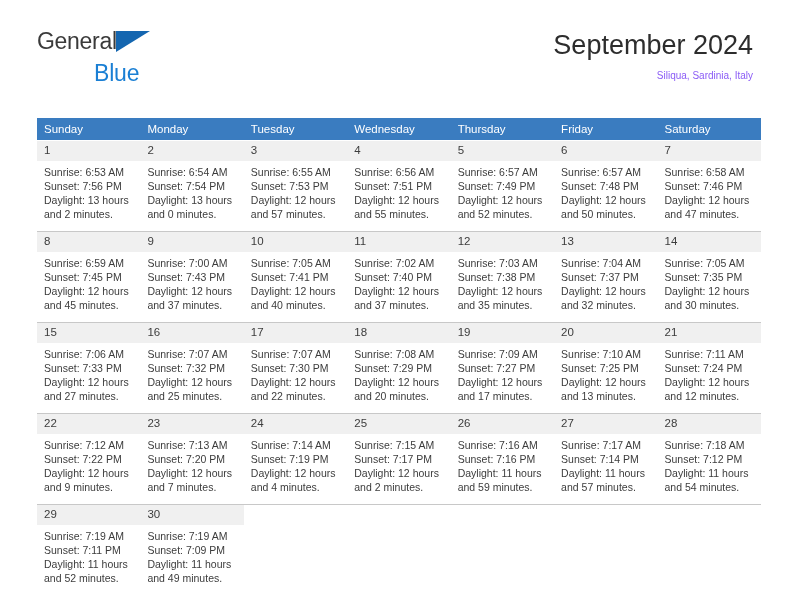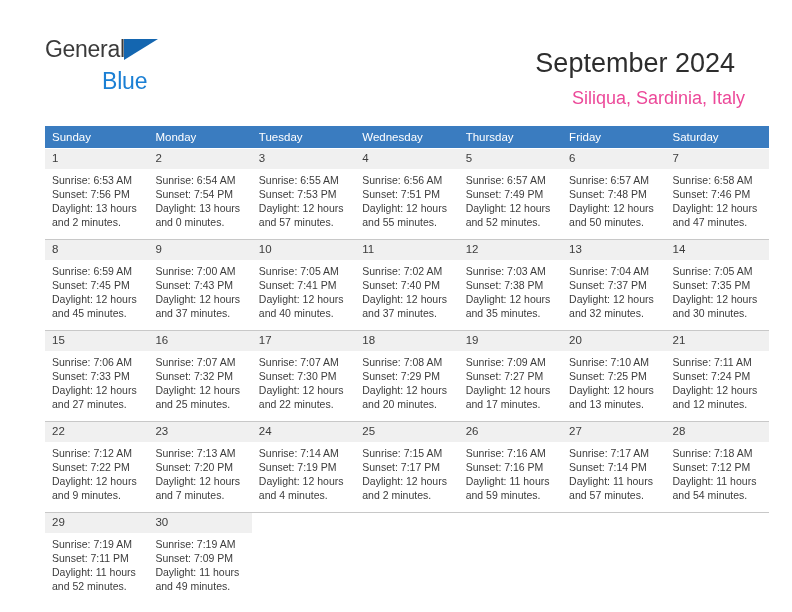"General" .page { padding: 12px -> 4px }
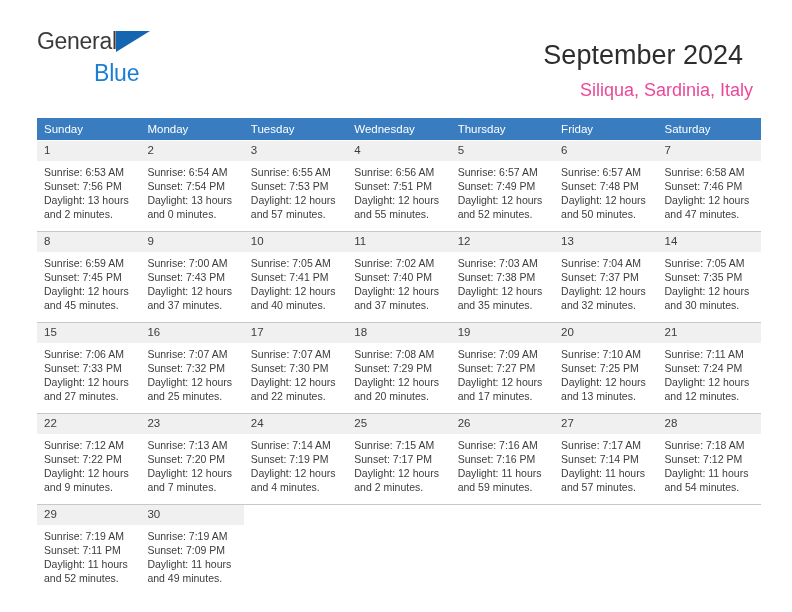"September 2024" .cal-title { margin: 10px -> 0 }
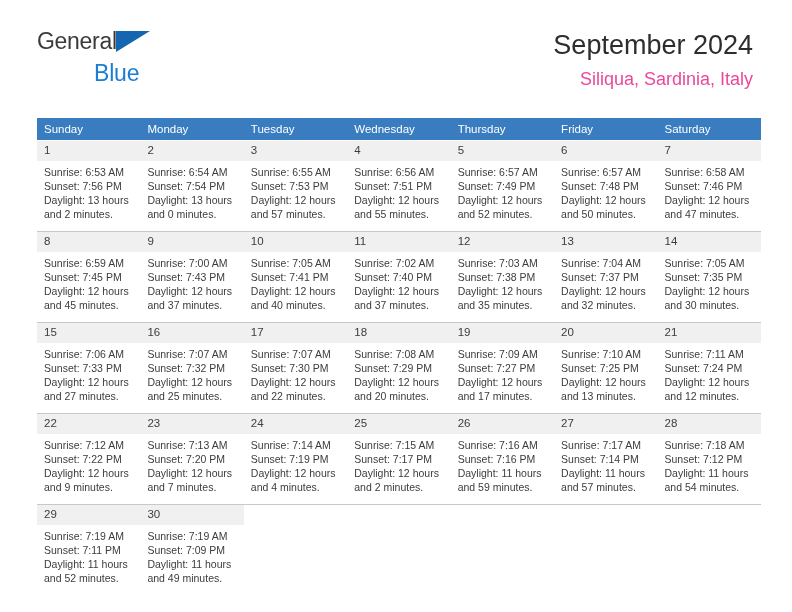"Siliqua, Sardinia, Italy" .cal-subtitle { color: #ec4899 -> #8b5cf6; font-size: 18px -> 10px }
